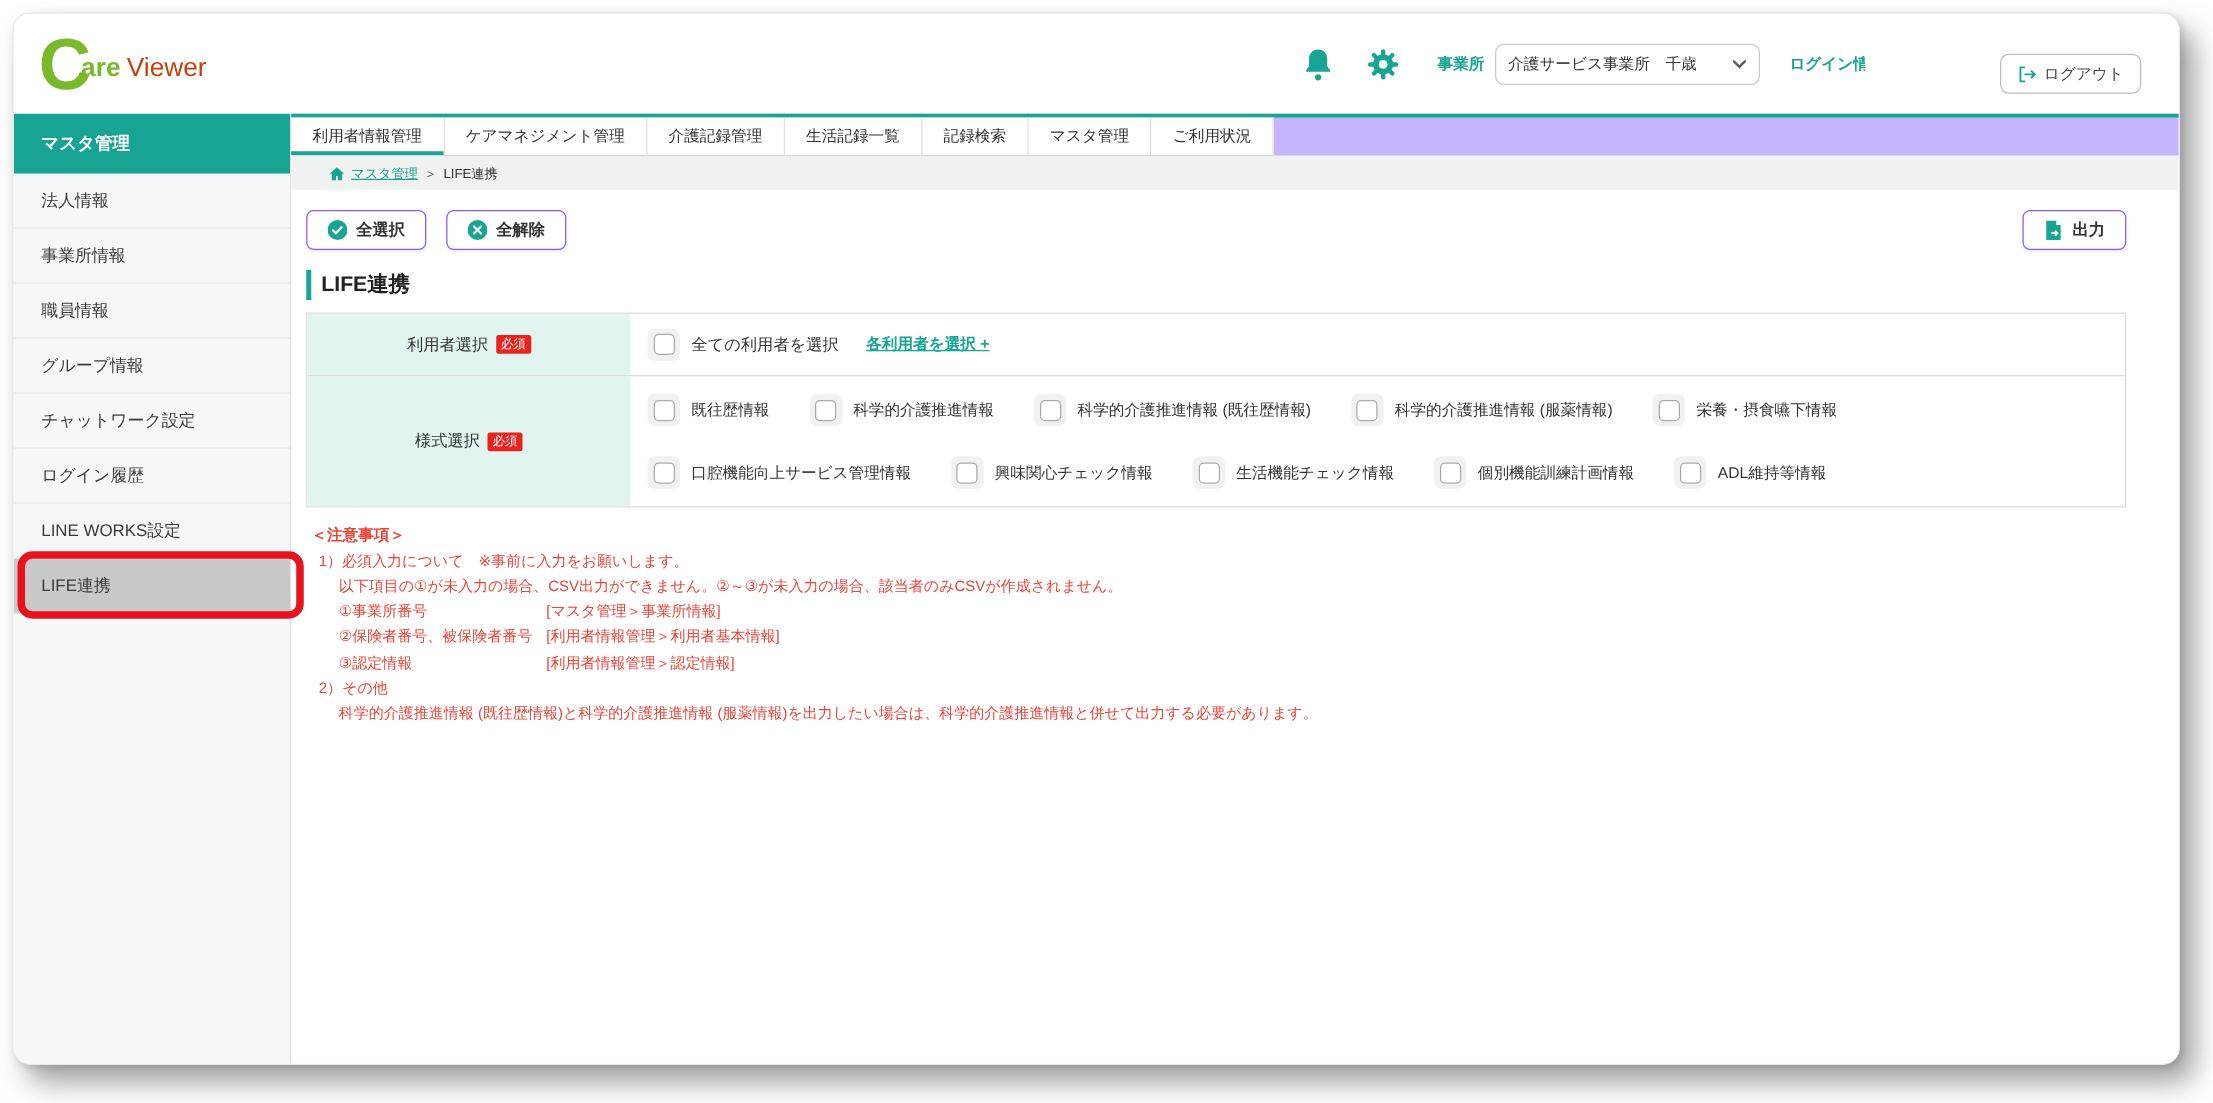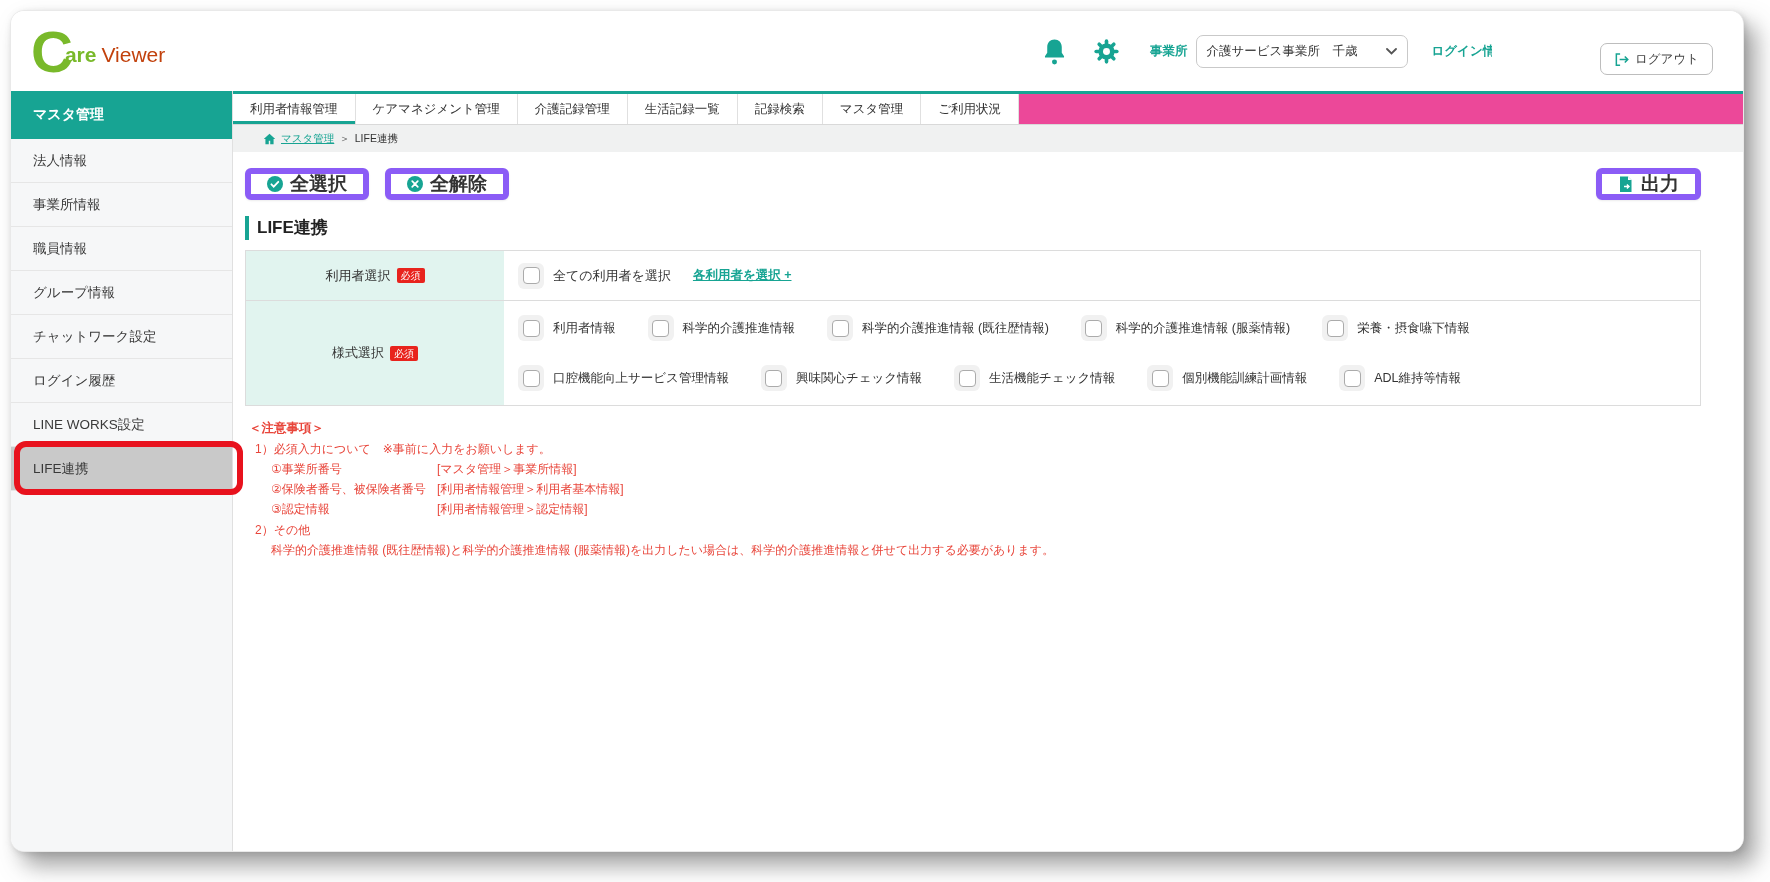"利用者情報管理" .tabs { background: #ec4899 -> #c4b5fd }
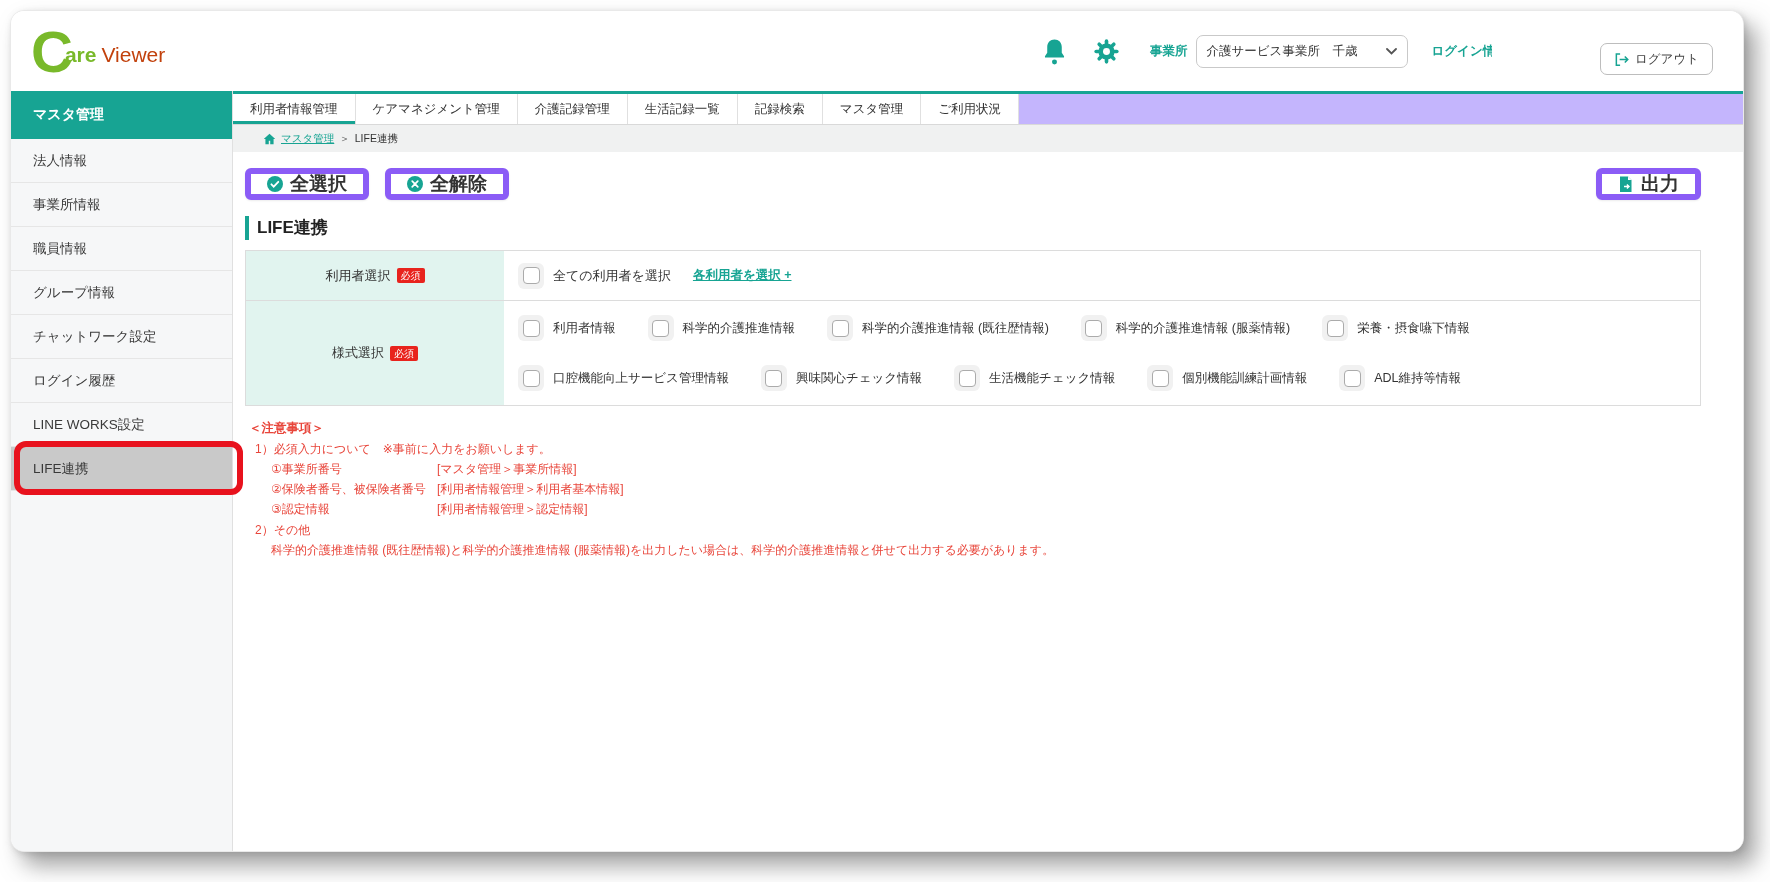"全選択" .tbtn { border: 6px solid #8b5cf6 -> 1px solid #8b5cf6; font-size: 19px -> 13px }
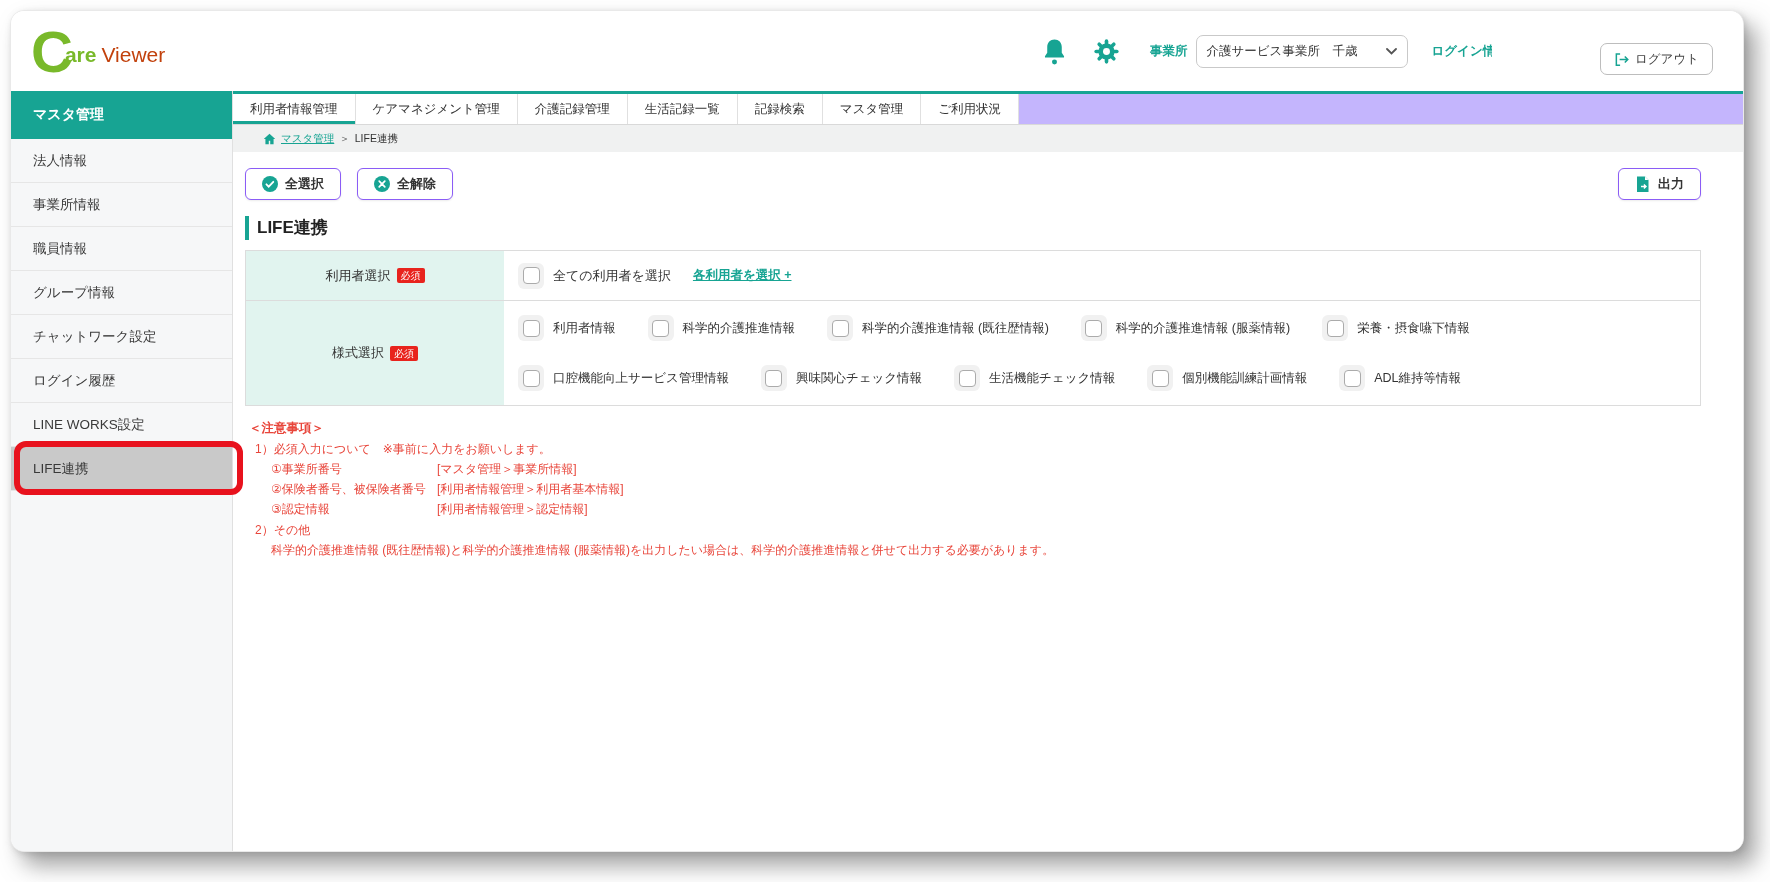"利用者情報" span.cb-label { text: 利用者 -> 既往歴 }
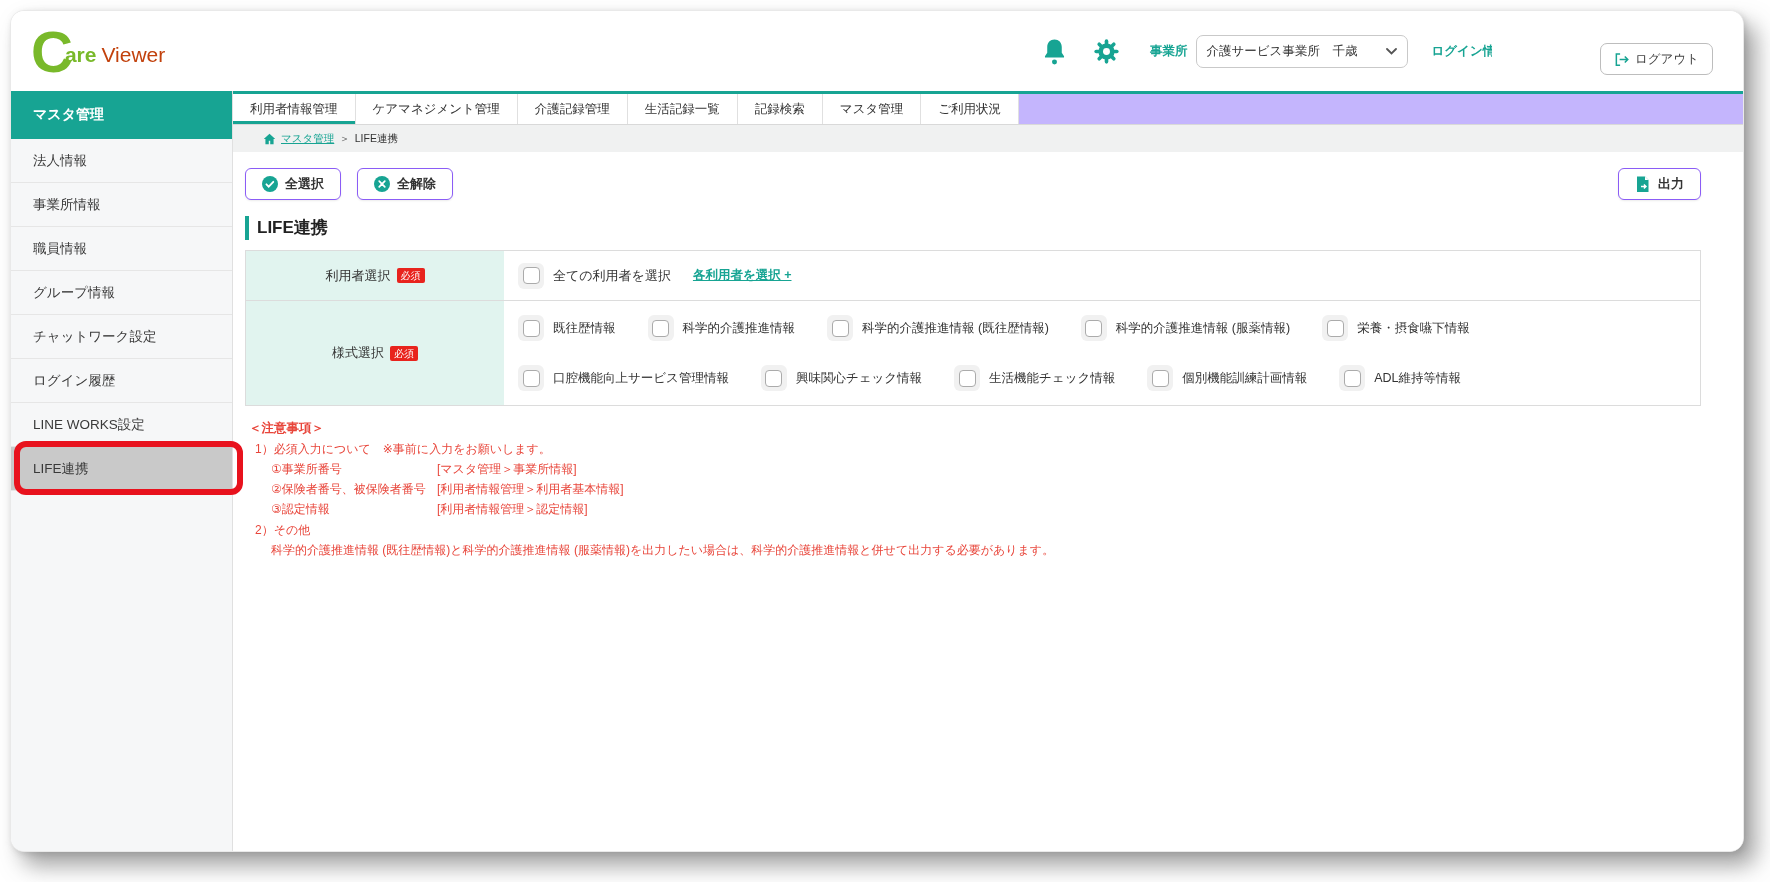"以下項目の①が未入力の場合、CSV出力ができません。②～③が未入力の場合、該当者" div.note-line { html: none -> <div><span>以下項目の①が未入力の場合、CSV出力ができません。②～③が未入力の場合、該当者のみCSVが作成されません。</span></div> }
